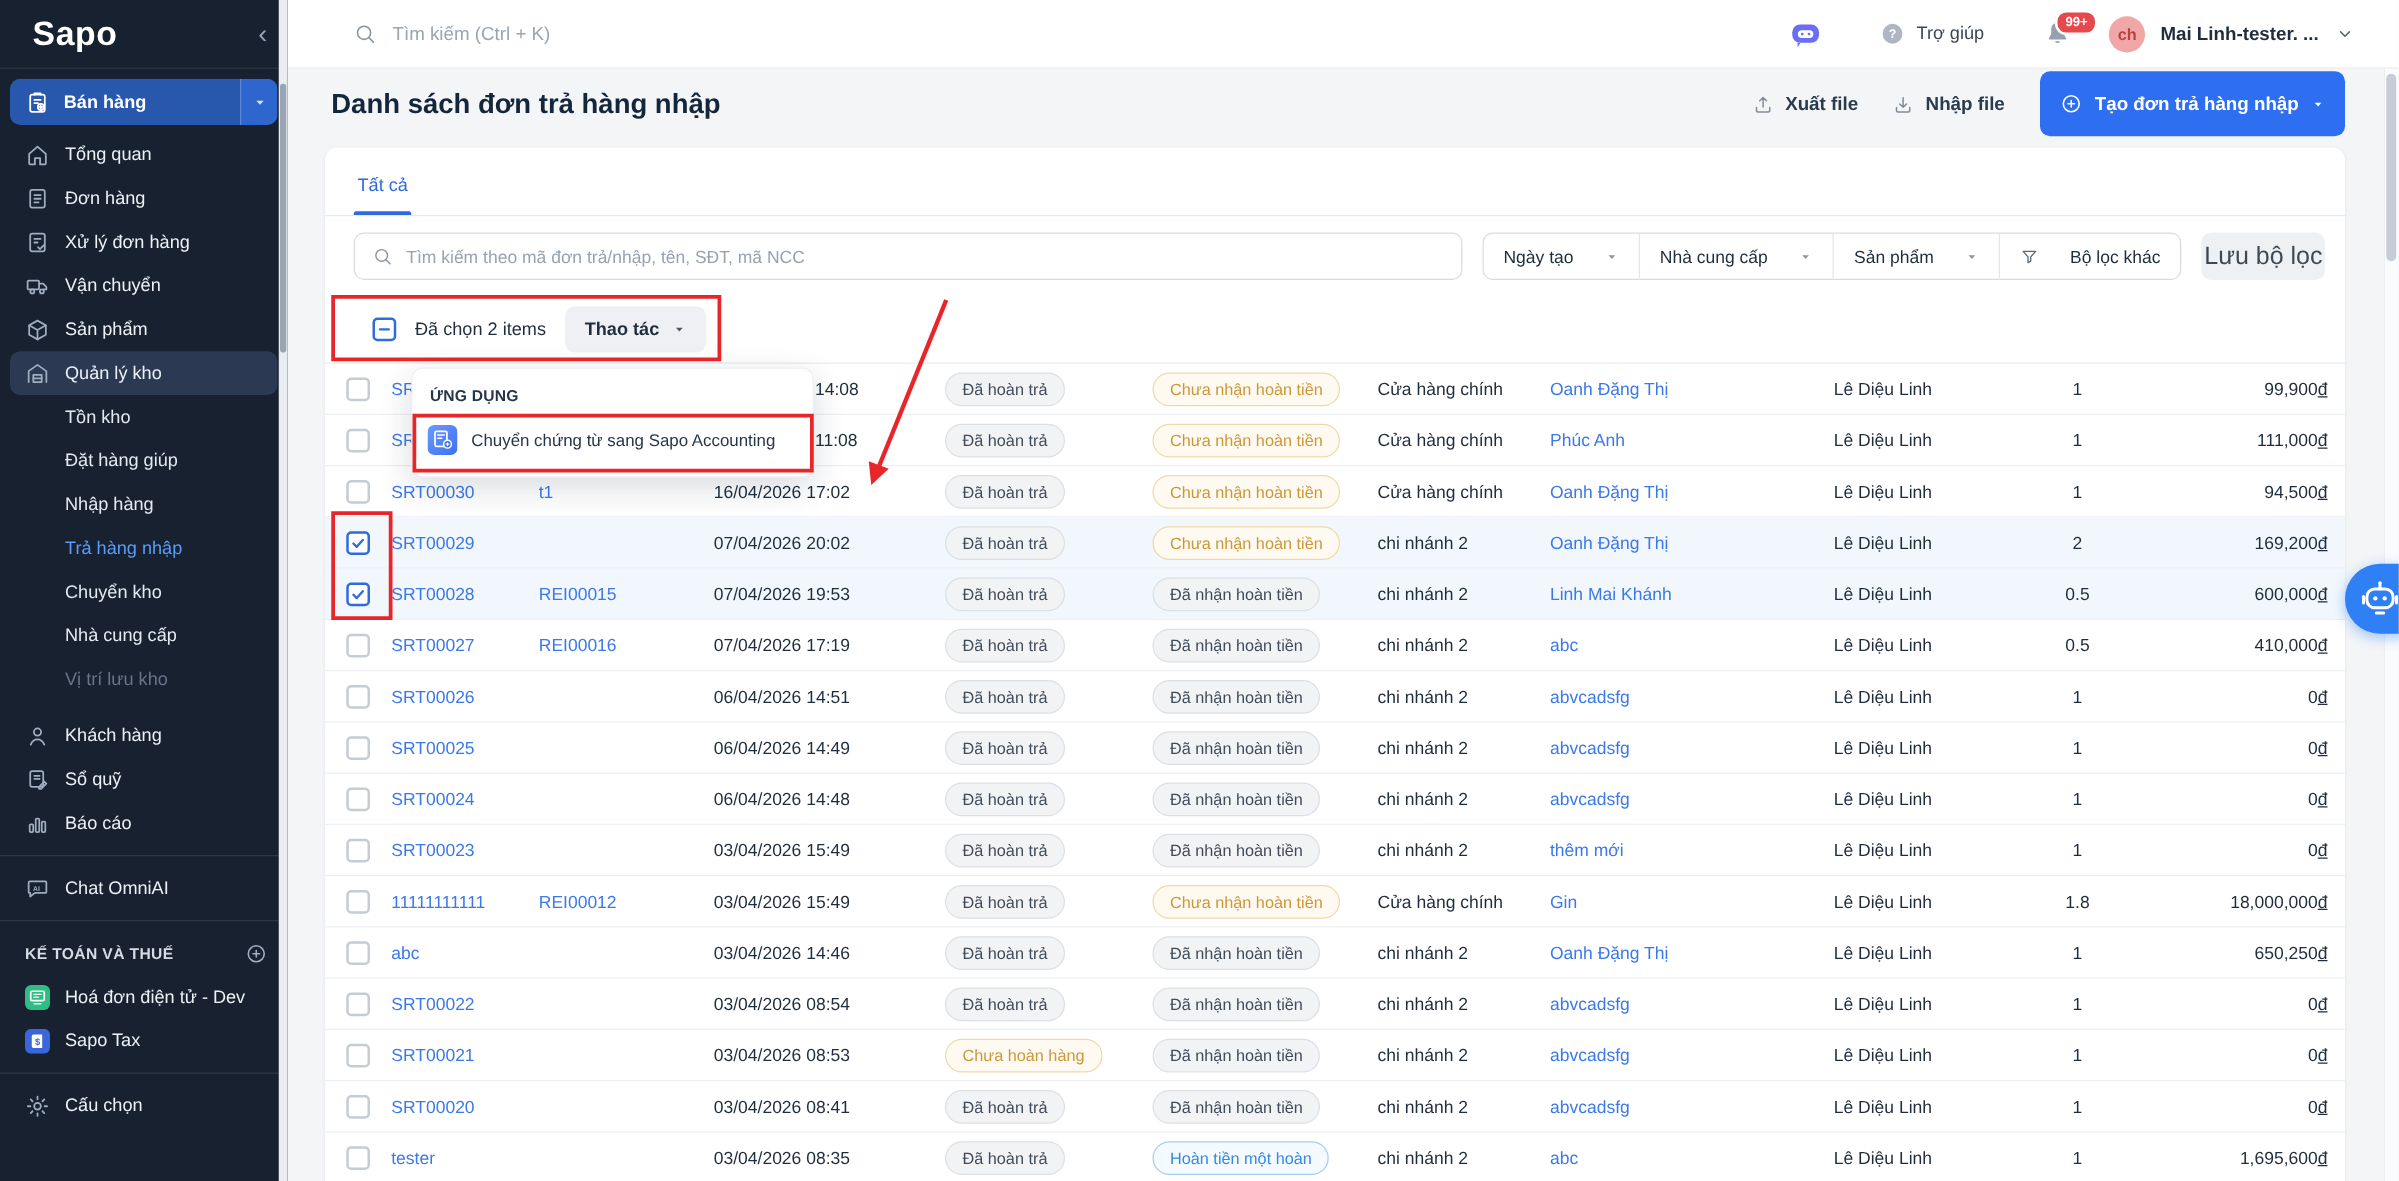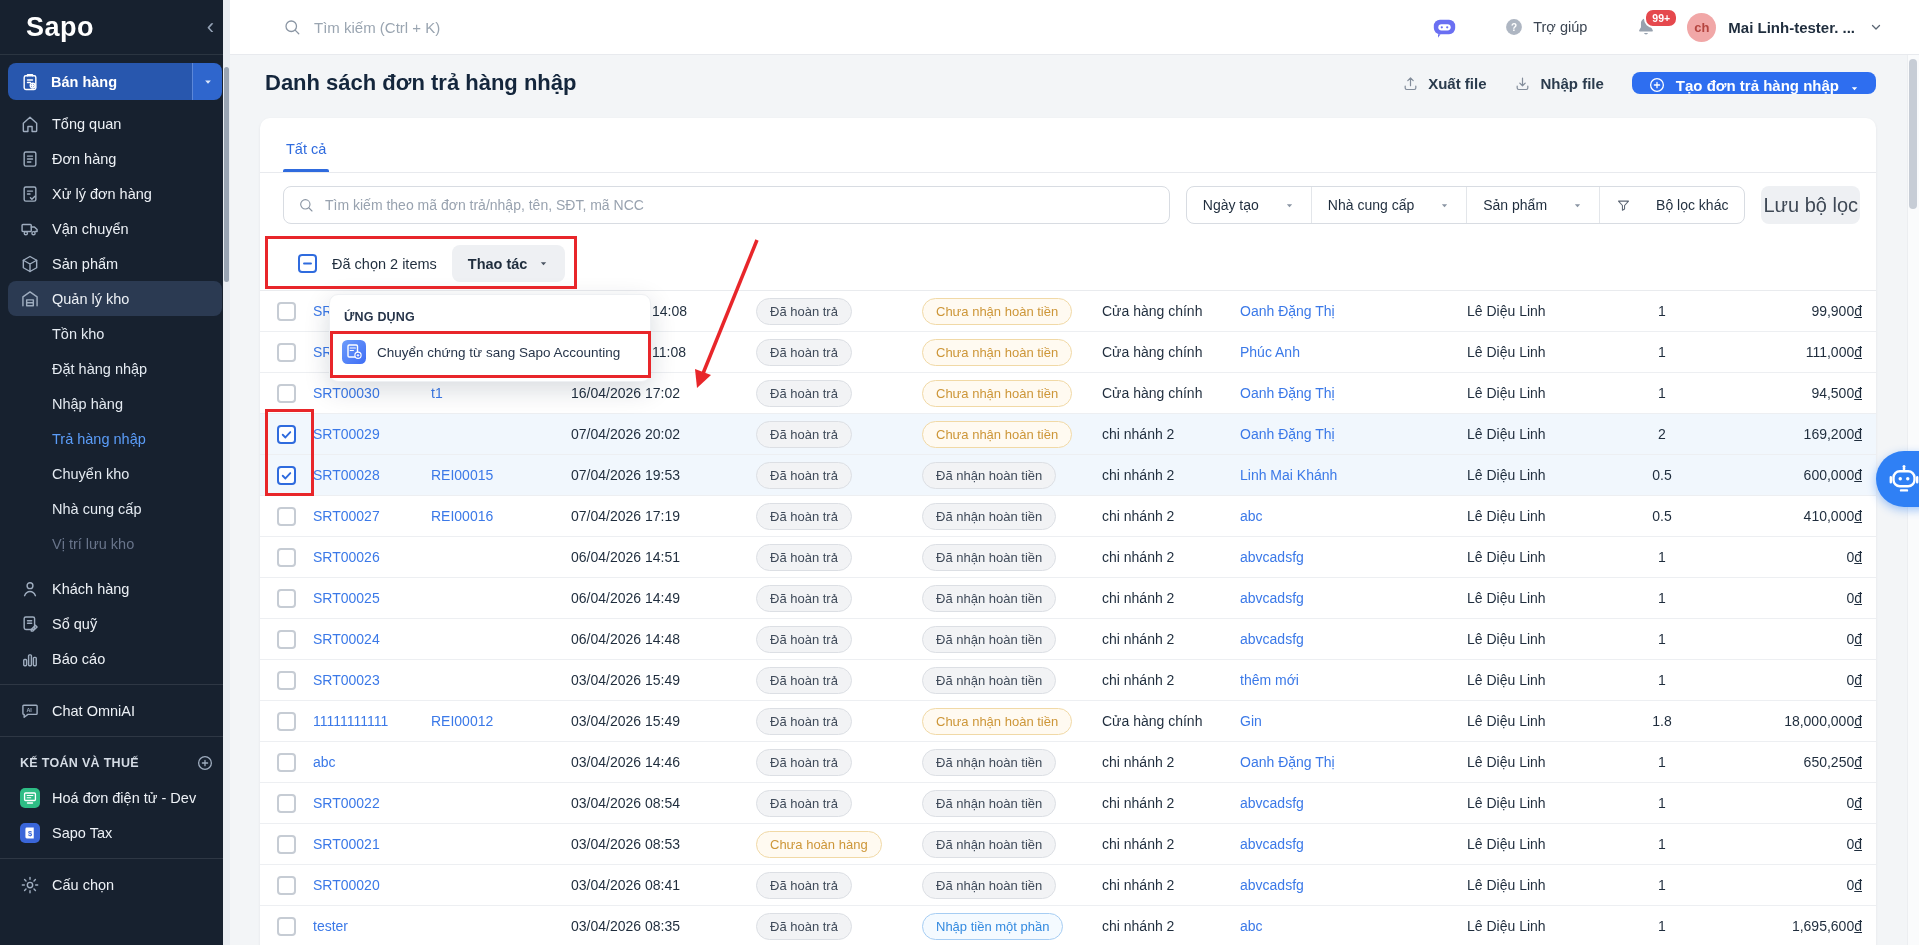"Tạo đơn trả hàng nhập" .create-btn { align-items: flex-end -> center; height: 22px -> 52px }
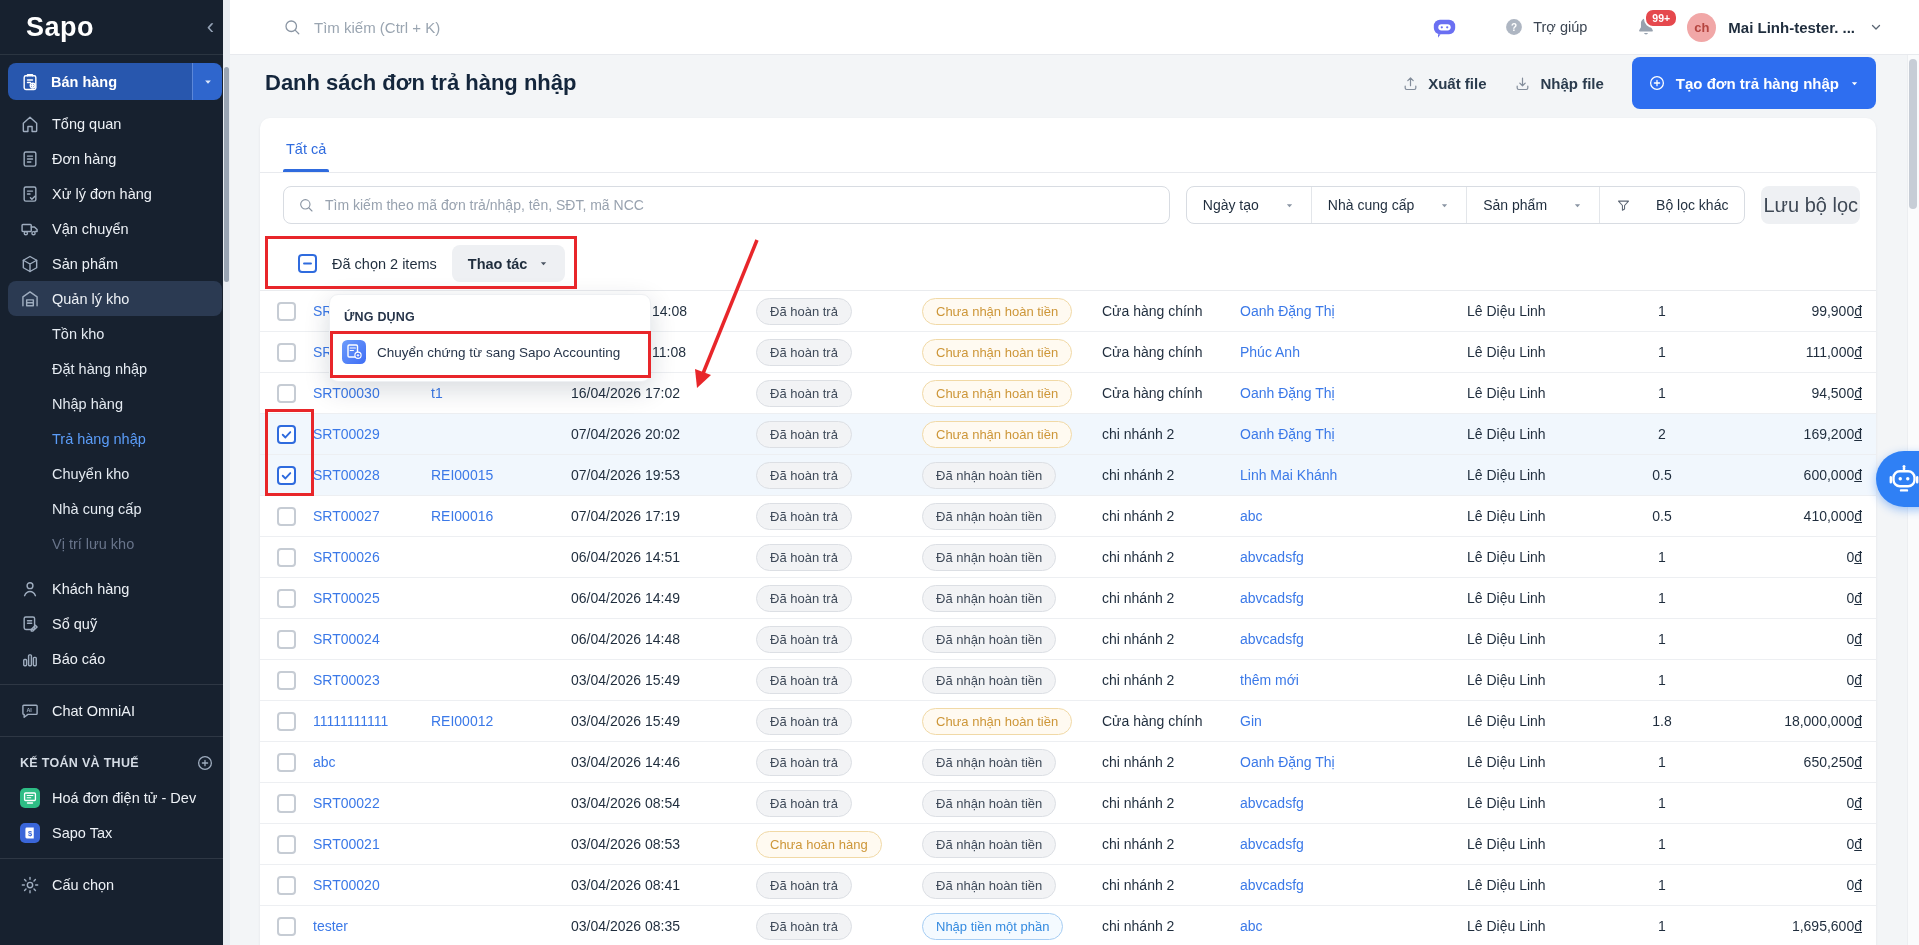"Đặt hàng nhập" div.sb-sub { text: nhập -> giúp }
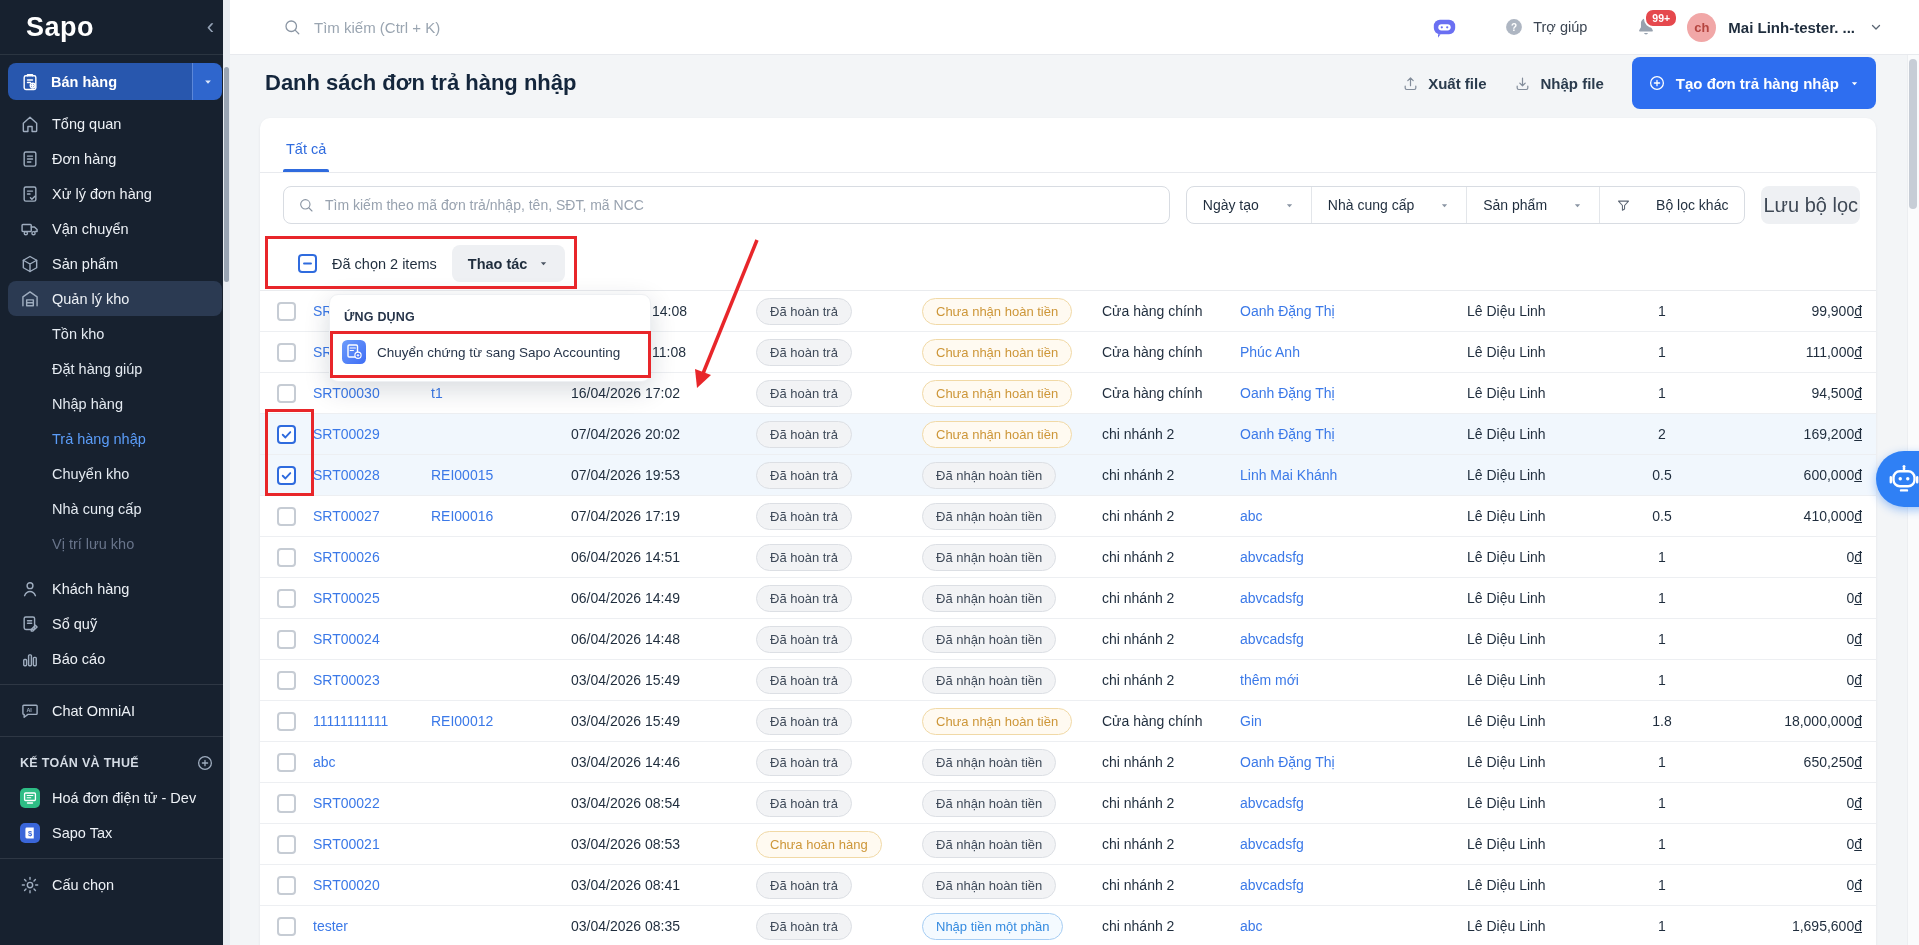"Nhập tiền một phần" span.pill { text: Nhập tiền một phần -> Hoàn tiền một hoàn }
